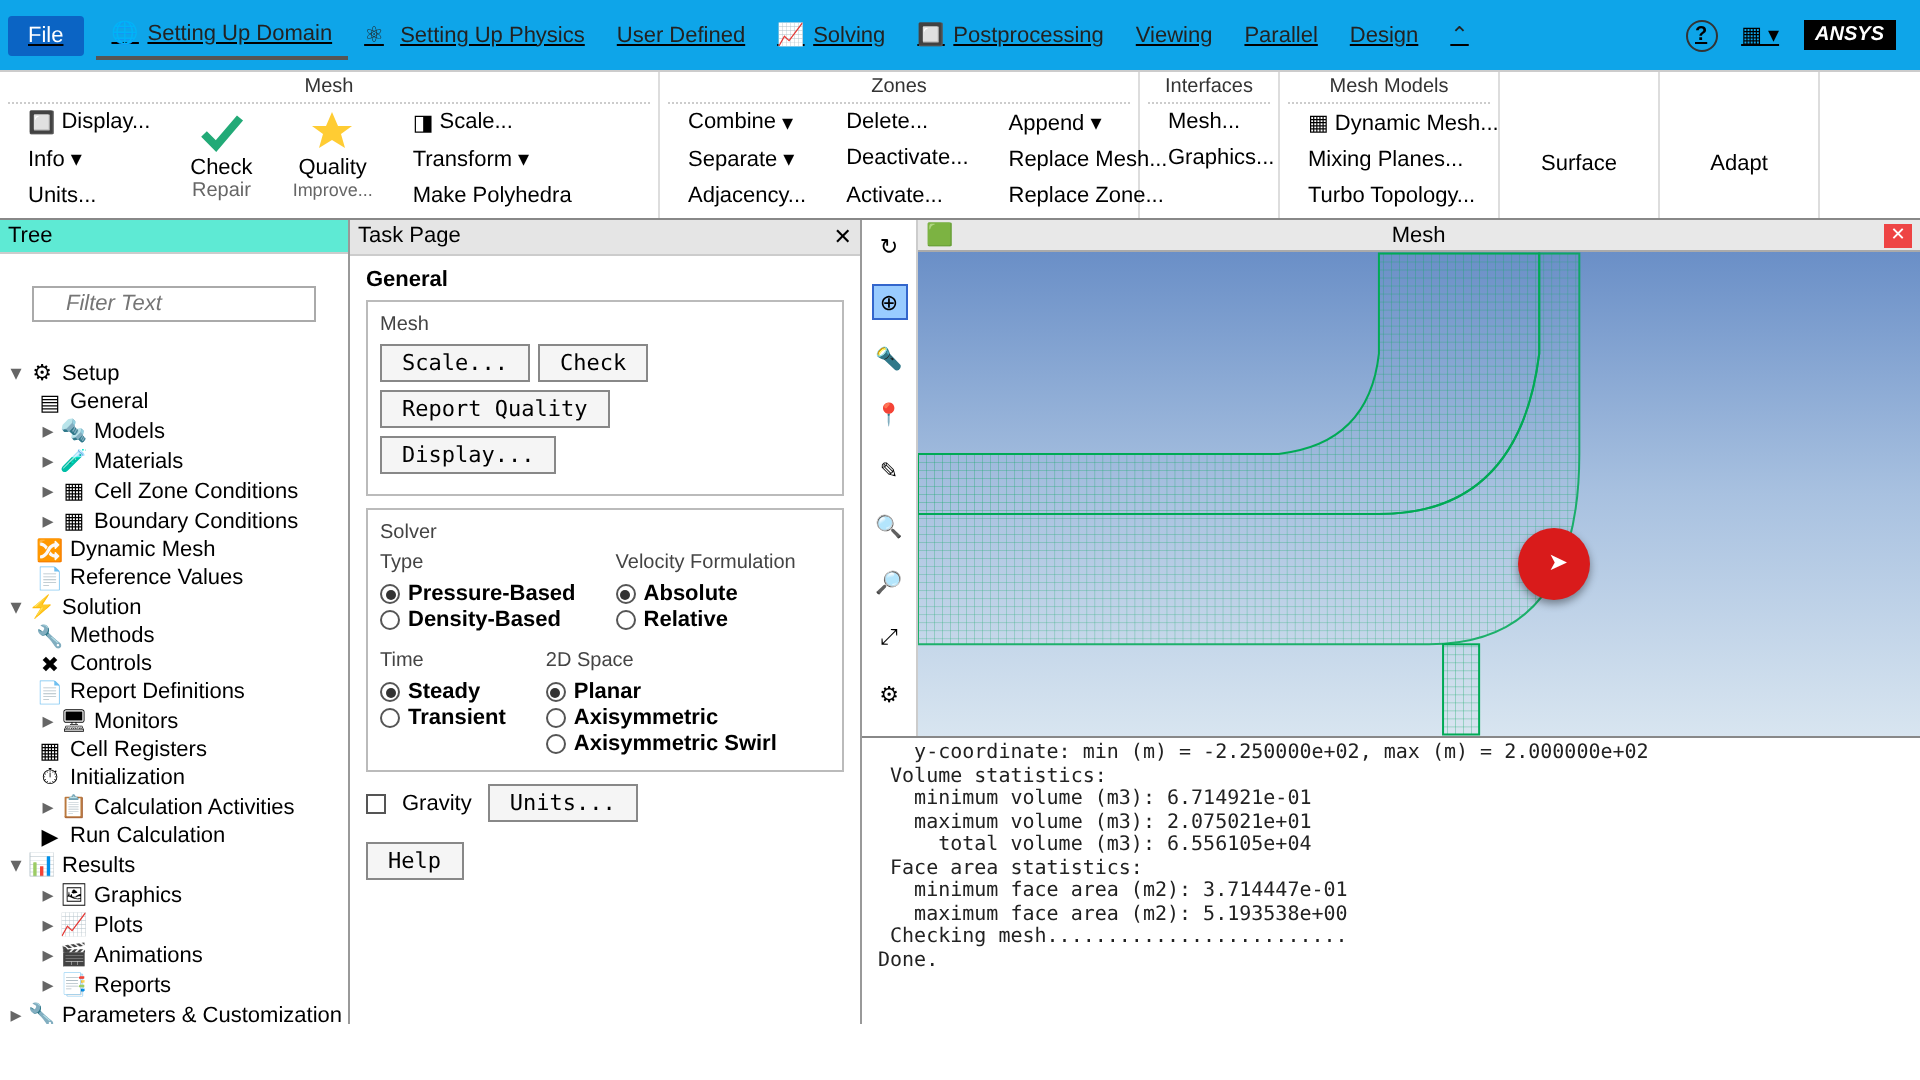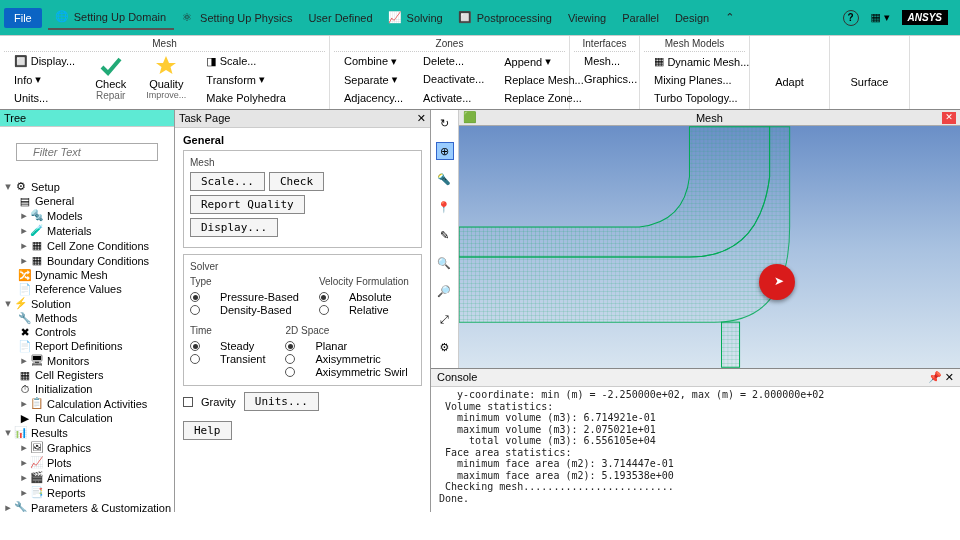"File" .menubar { background: #14b8a6 -> #0ea5e9; text-decoration: none -> underline }
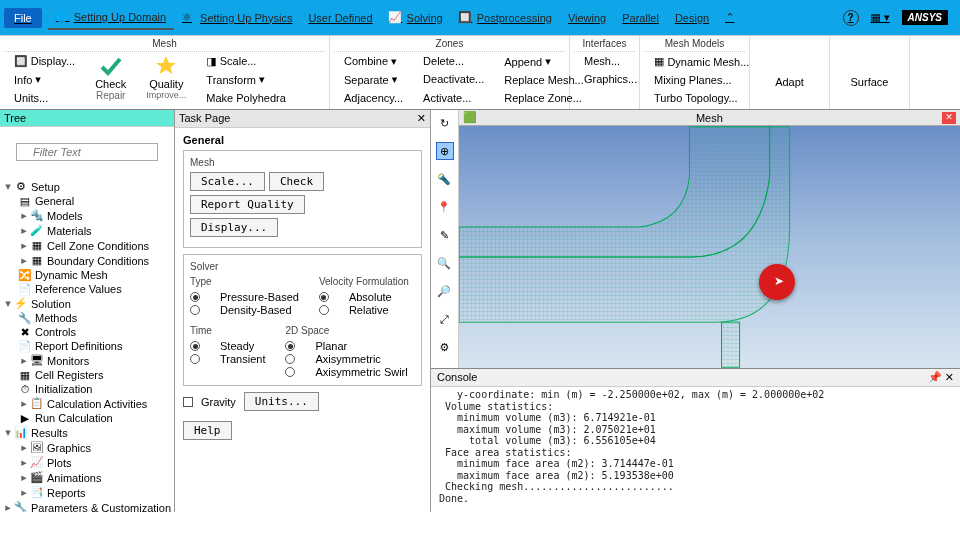"Adapt" div.rgroup { order: before "Surface" -> after "Surface" }
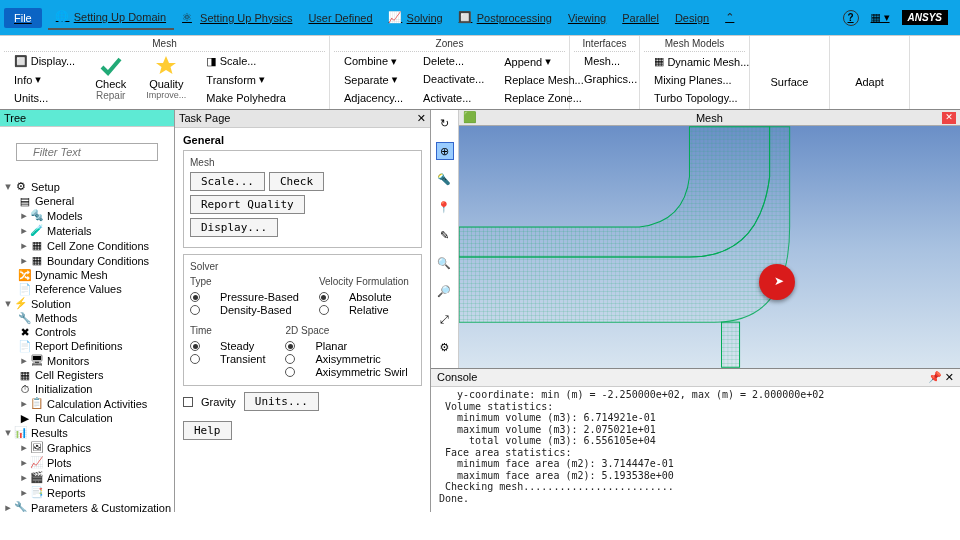"Pressure-Based" .radio-row { font-weight: none -> bold; gap: 20px -> 4px }
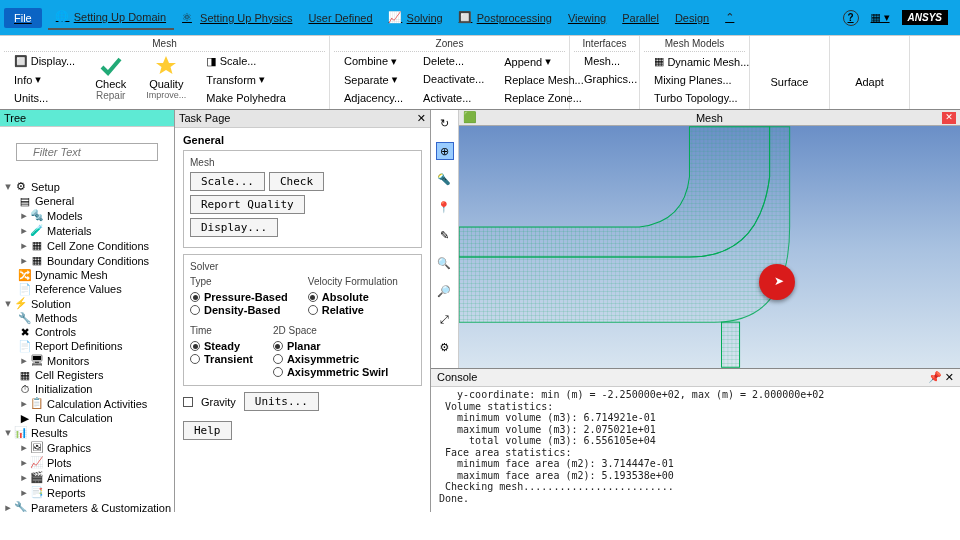"Console" div.console-title { html: <div> <span>Console</span> <span>📌 ✕</span> </div> -> none }
